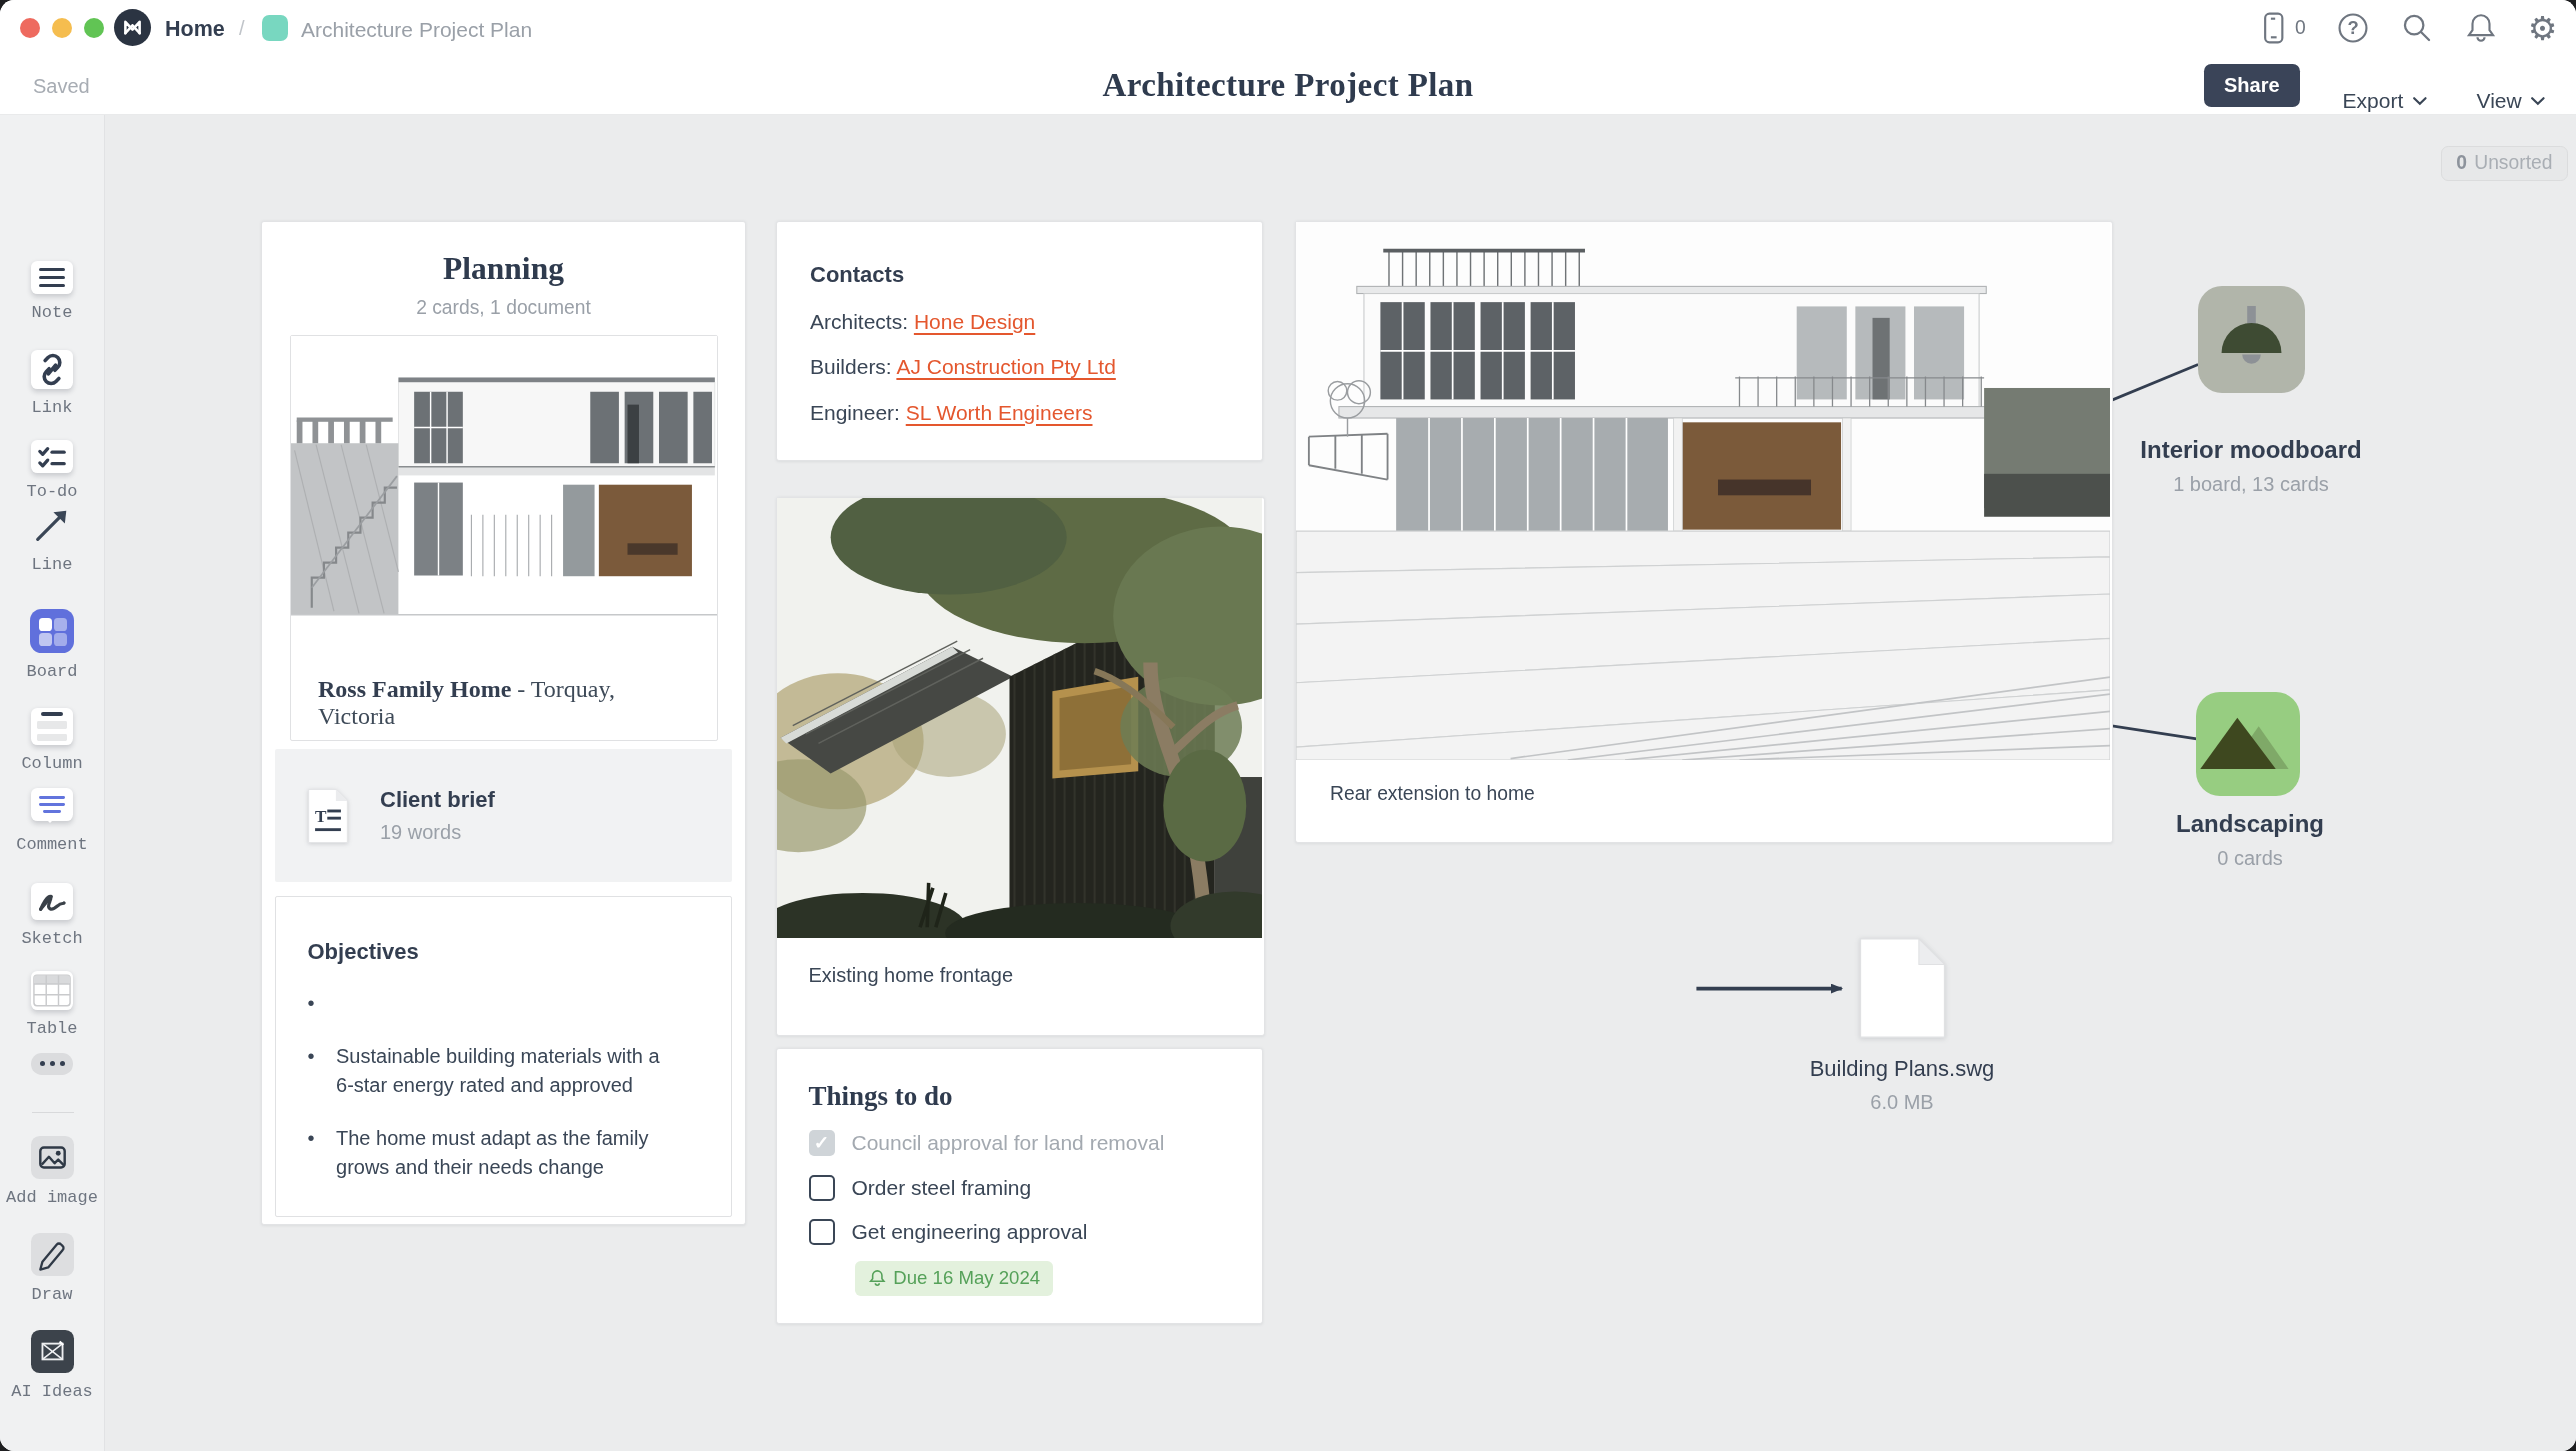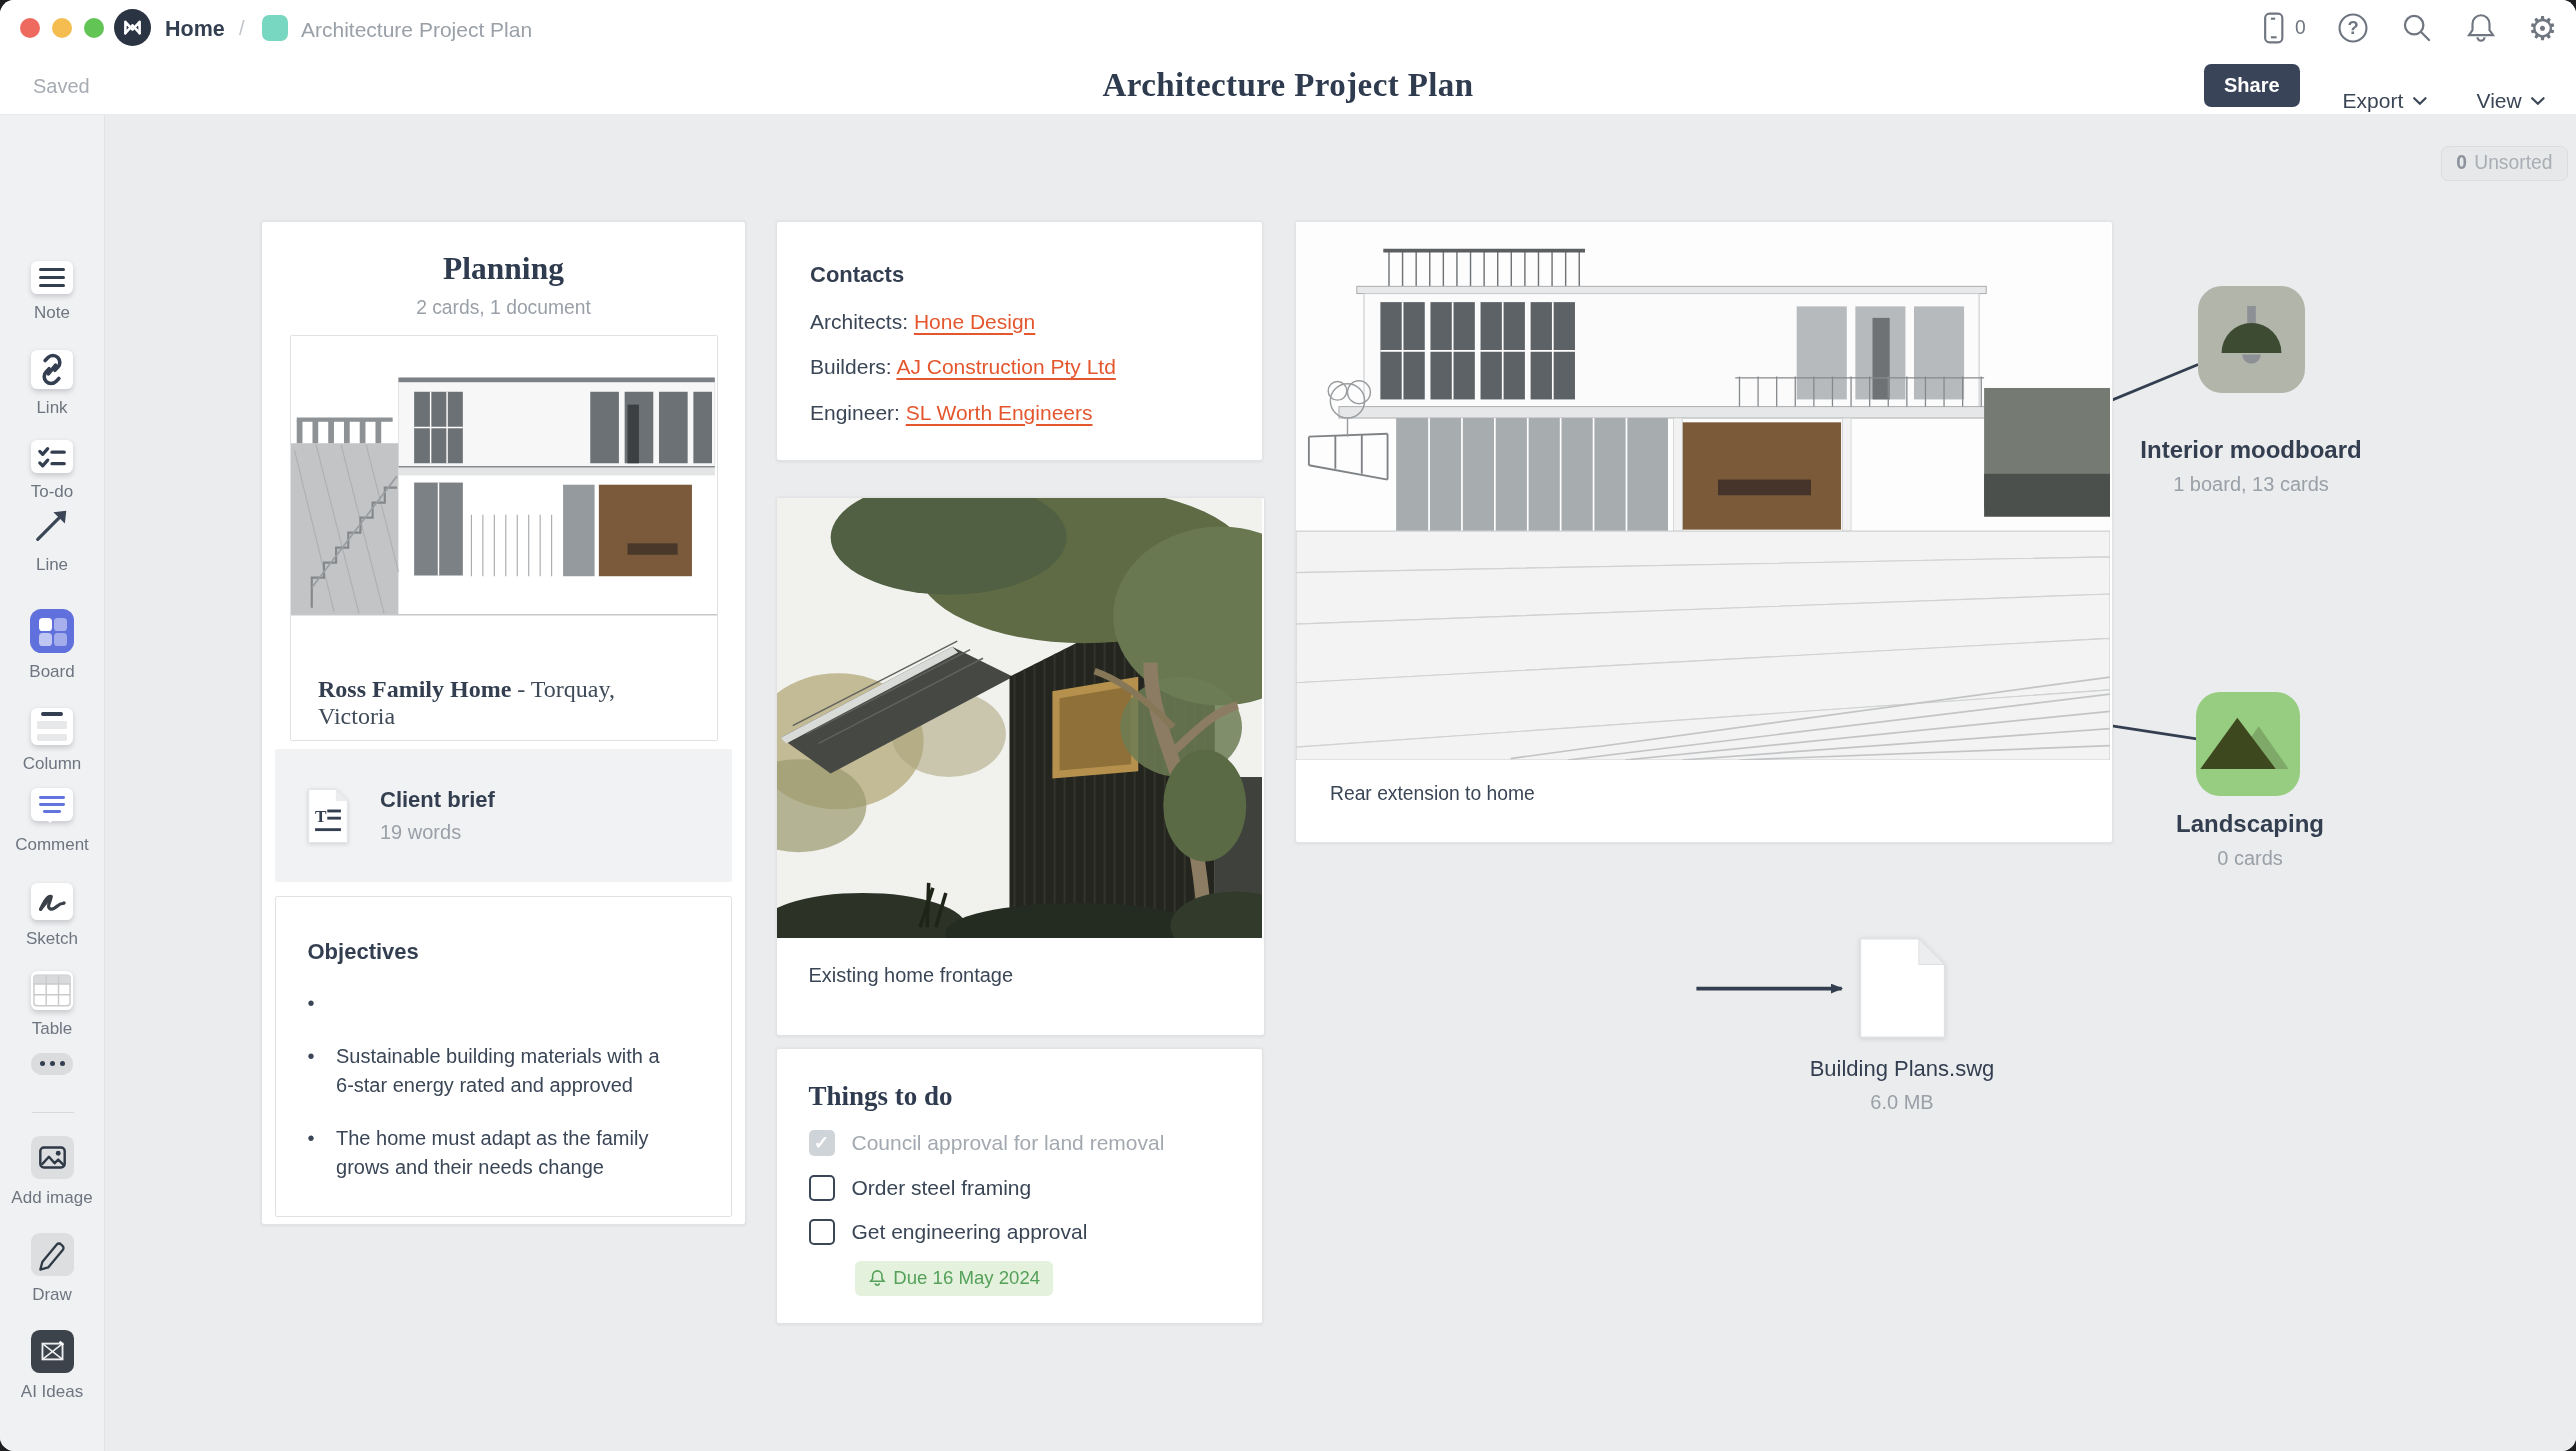"Note" .t-label { font-family: none -> Liberation Mono, monospace }
